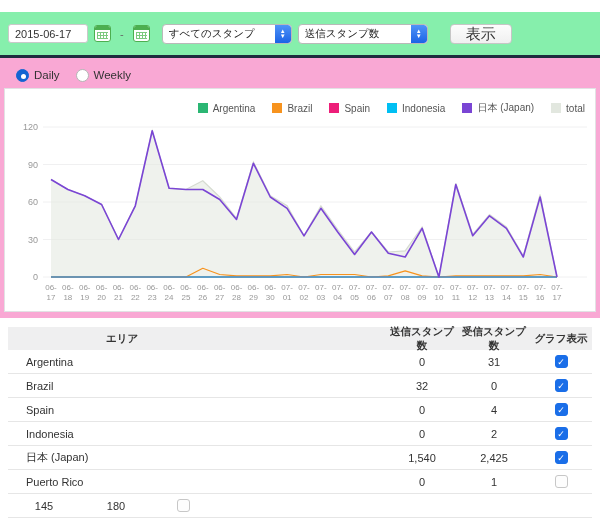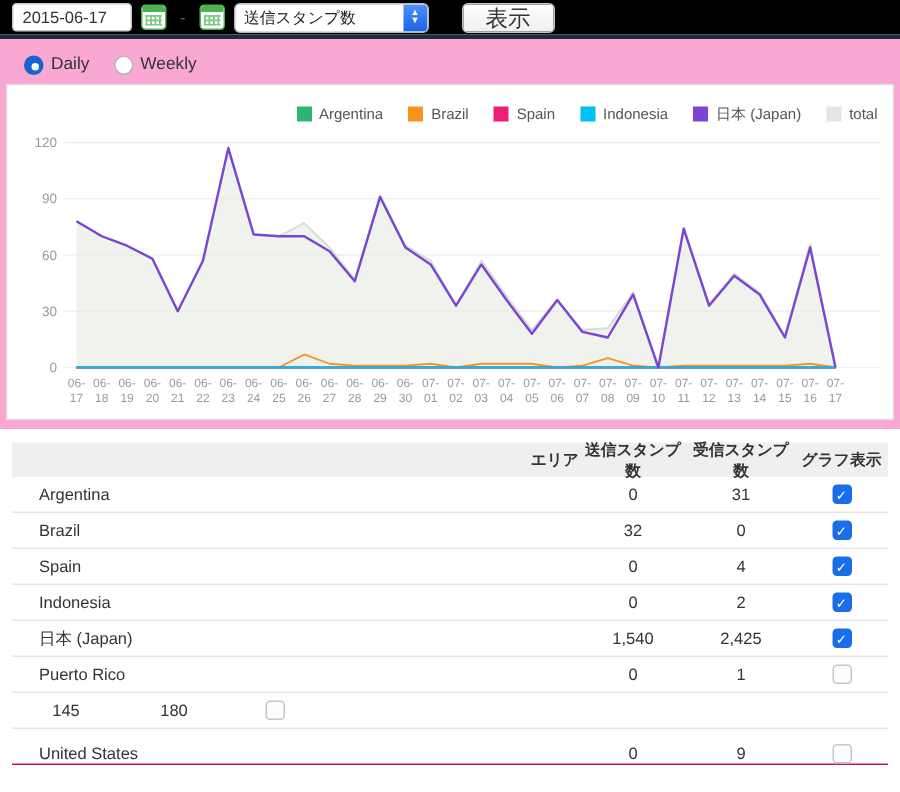"2015-06-17" .toolbar { background: #000000 -> #86efac; height: 23px -> 43px; margin-top: none -> 12px }
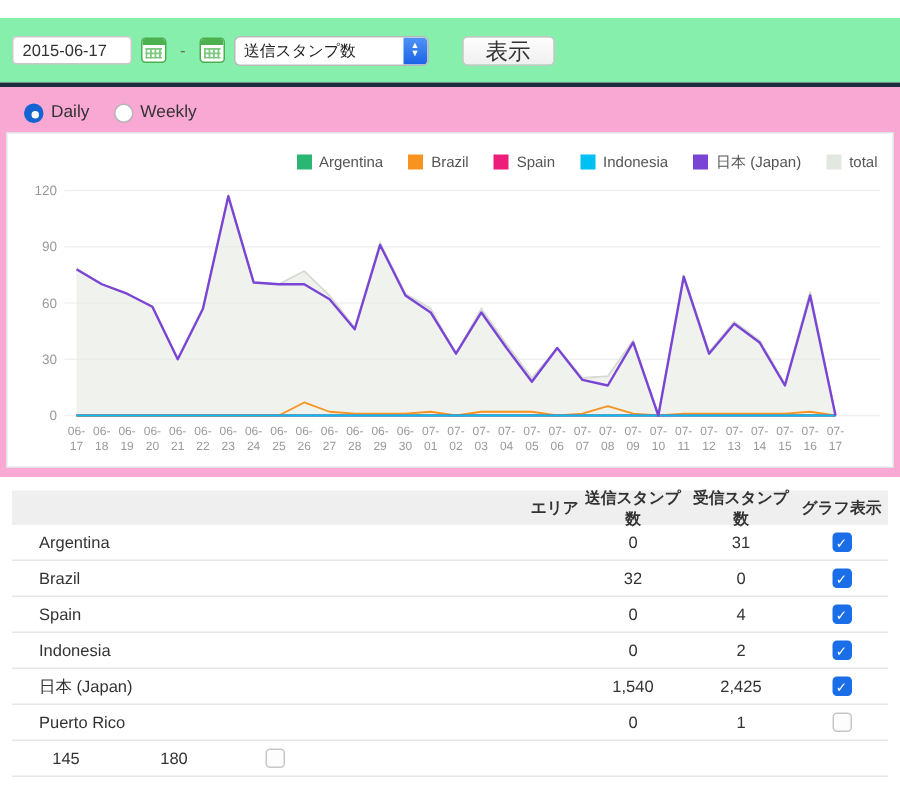"すべてのスタンプ" div.select { html: none -> <div> <span>すべてのスタンプ</span> <span> <span>▲</span> <span>▼</span> </span> </div> }
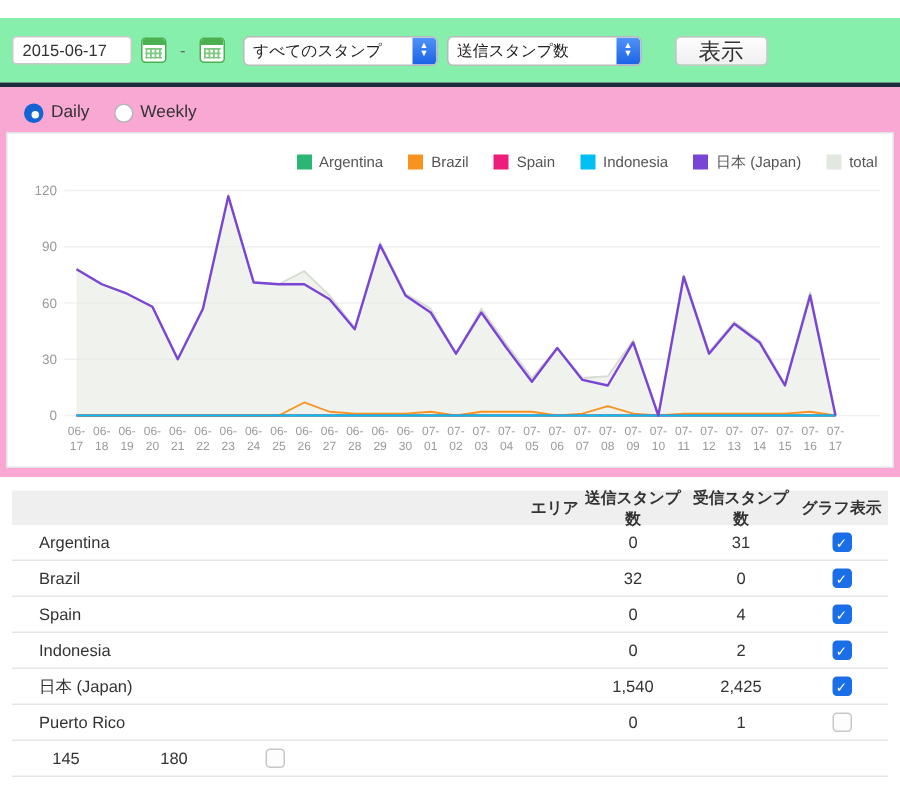"エリア" .thead .cell.area { padding-left: 74px -> 98px; text-align: right -> left }
